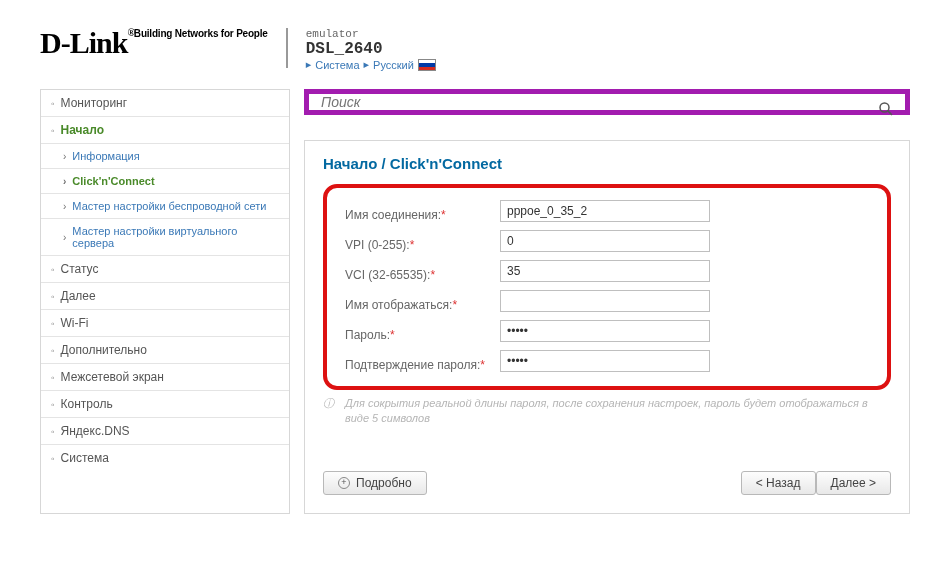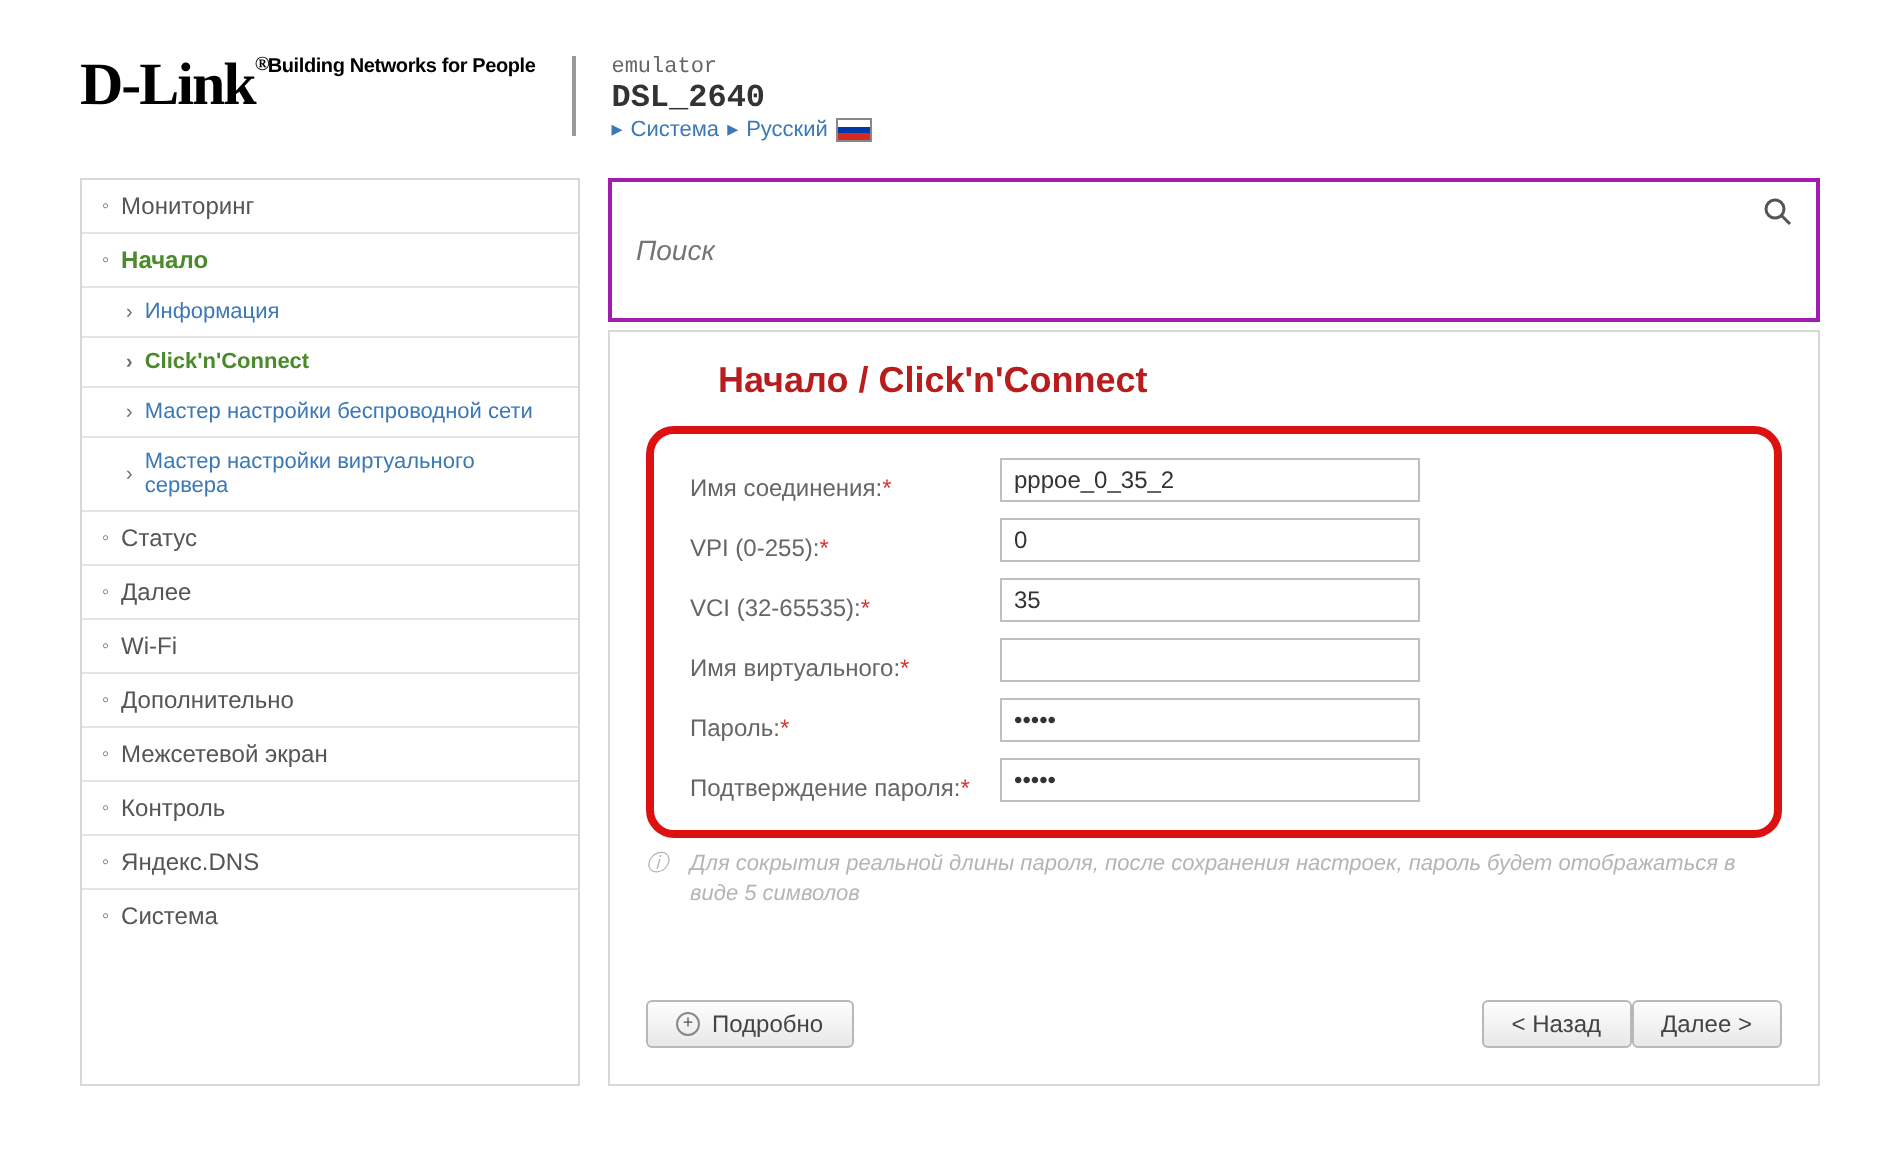"Поиск" .search-wrap { border: 2px solid #a21caf -> 5px solid #a21caf; margin-bottom: 4px -> 25px; padding: 26px 12px -> 0 12px }
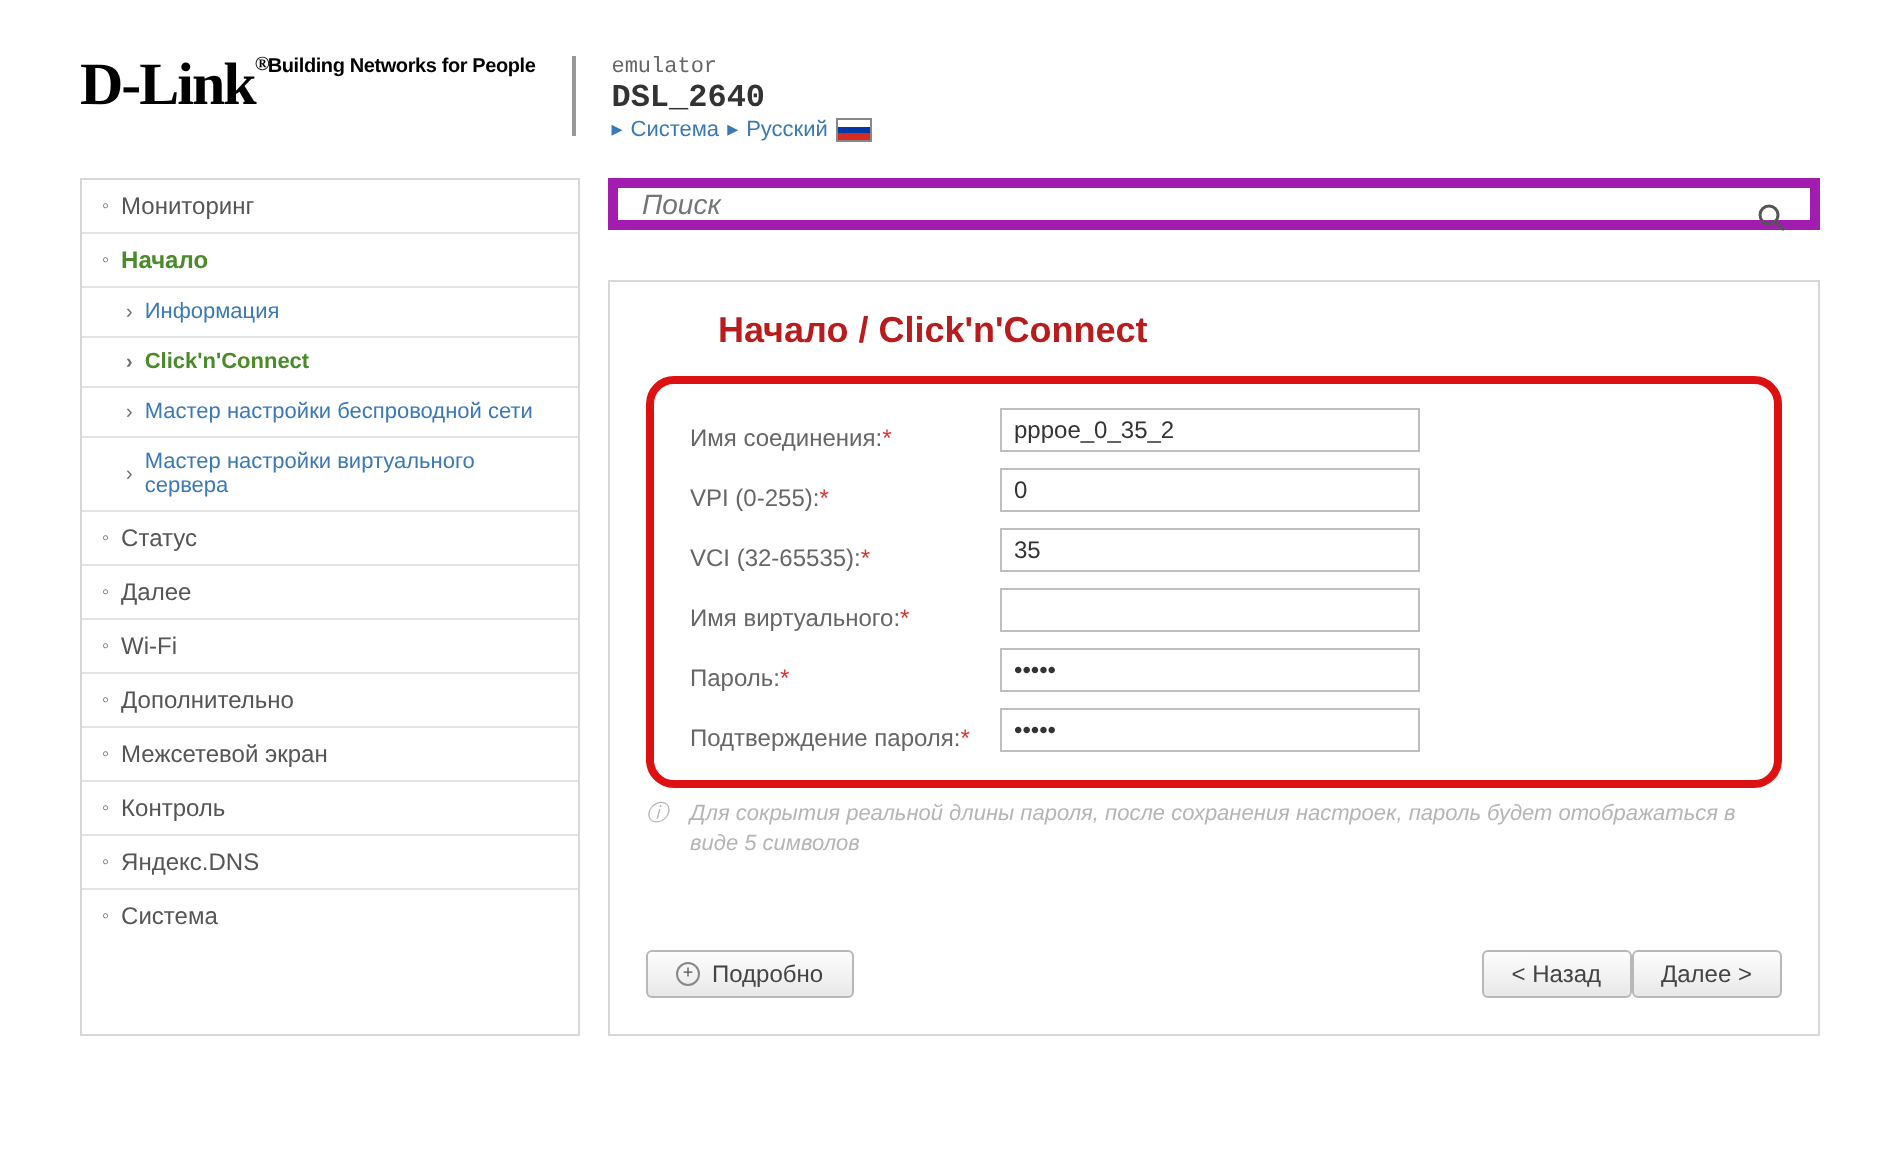"Начало / Click'n'Connect" .breadcrumb-title { color: #b91c1c -> #0369a1; font-size: 18px -> 15px; margin-left: 36px -> none }
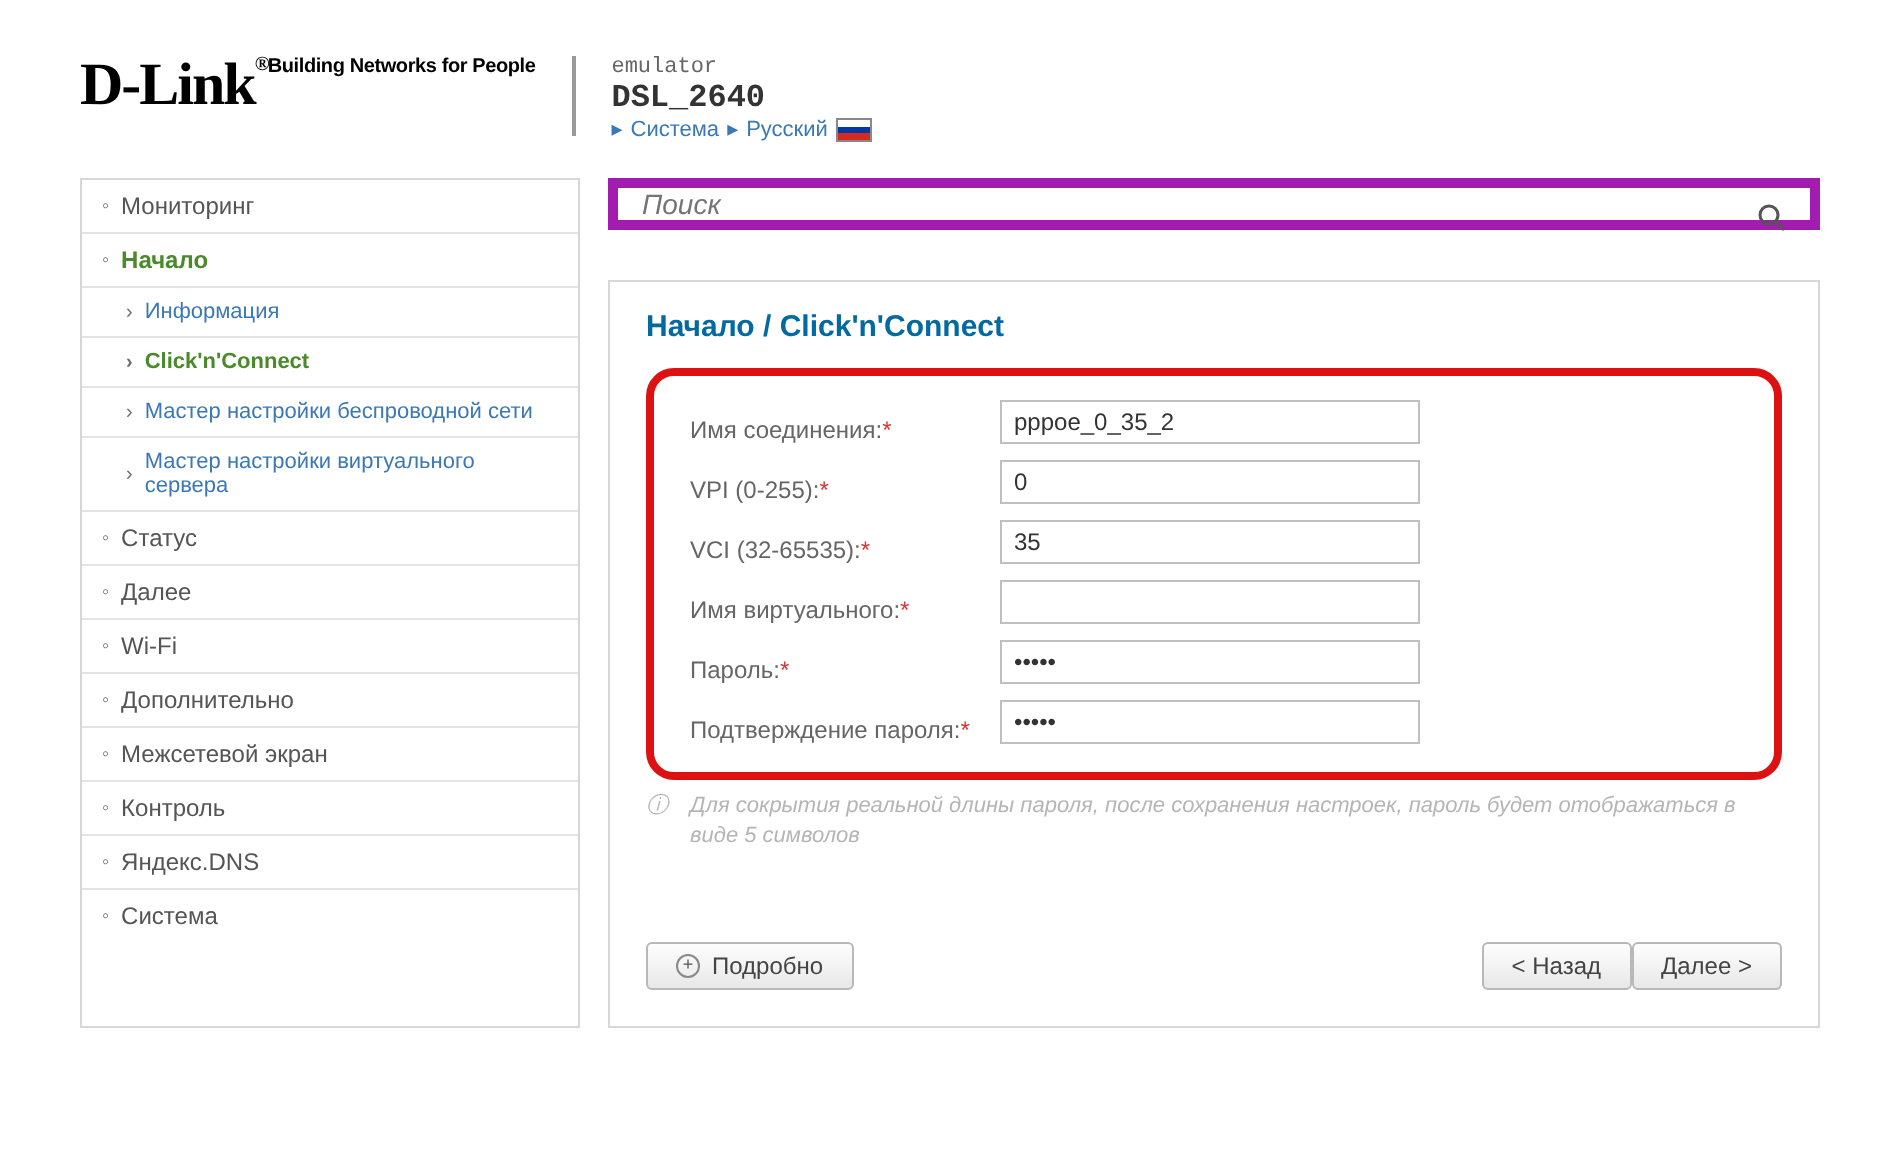"Имя виртуального:" span { text: виртуального -> отображаться }
